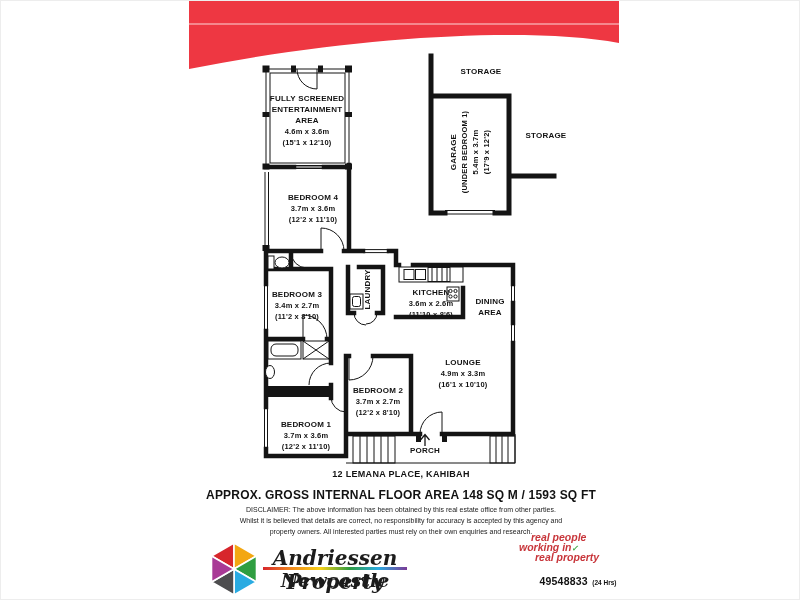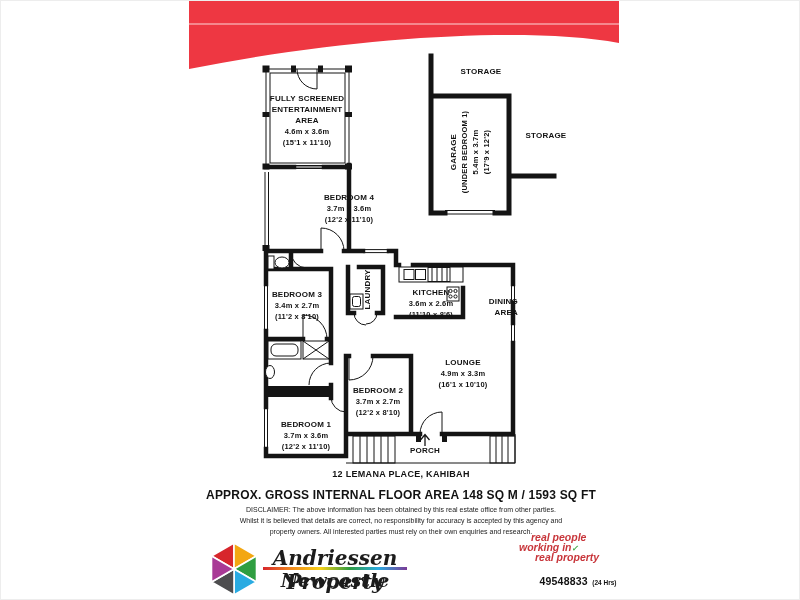"(15'1 x 11'10)" div.dim { text: 11'10 -> 12'10 }
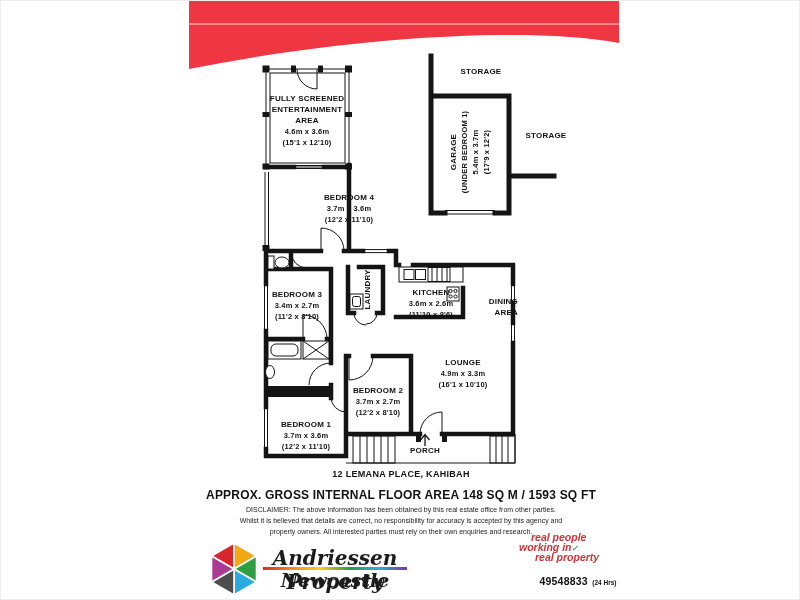"BEDROOM 4" div.lbl { padding-left: 36px -> none }
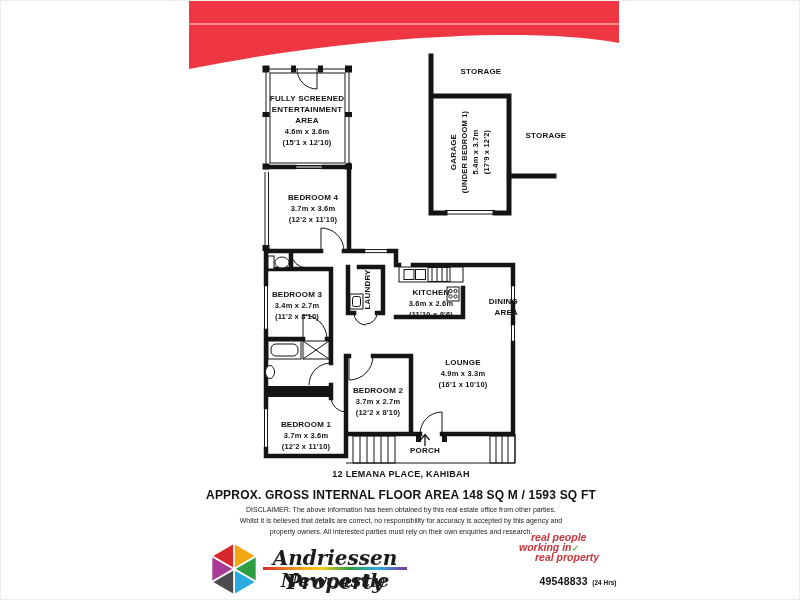"DINING" div.lbl { text-align: right -> none }
